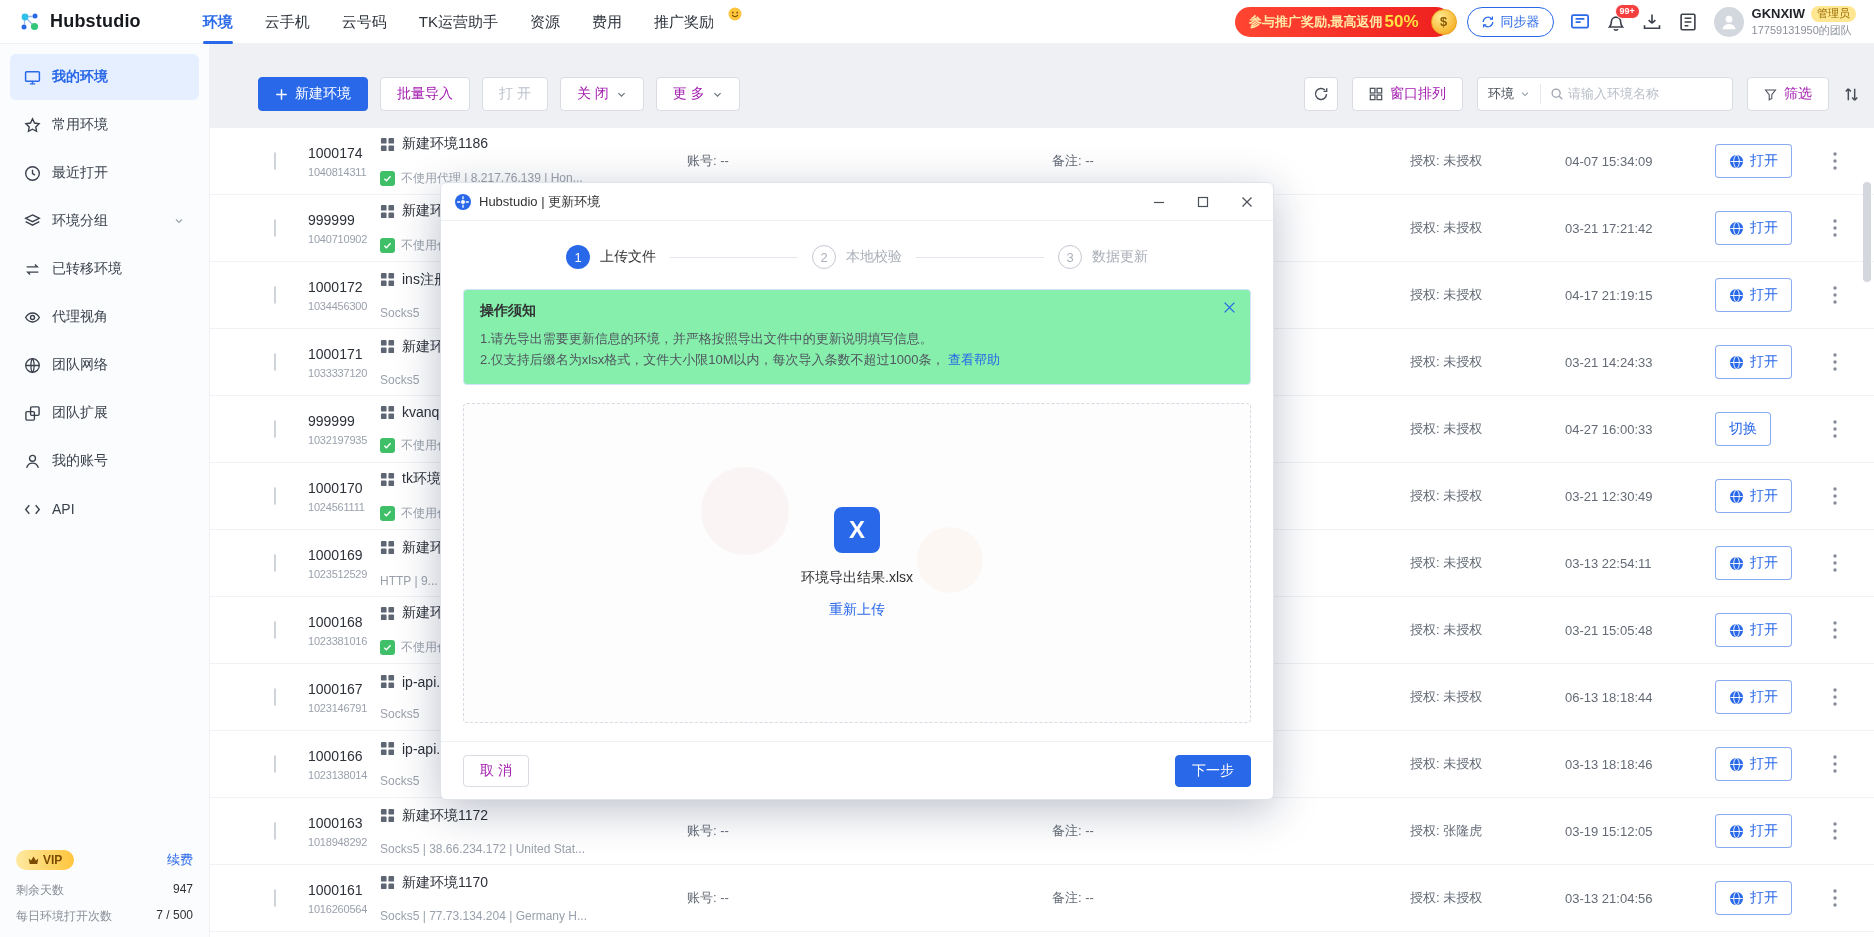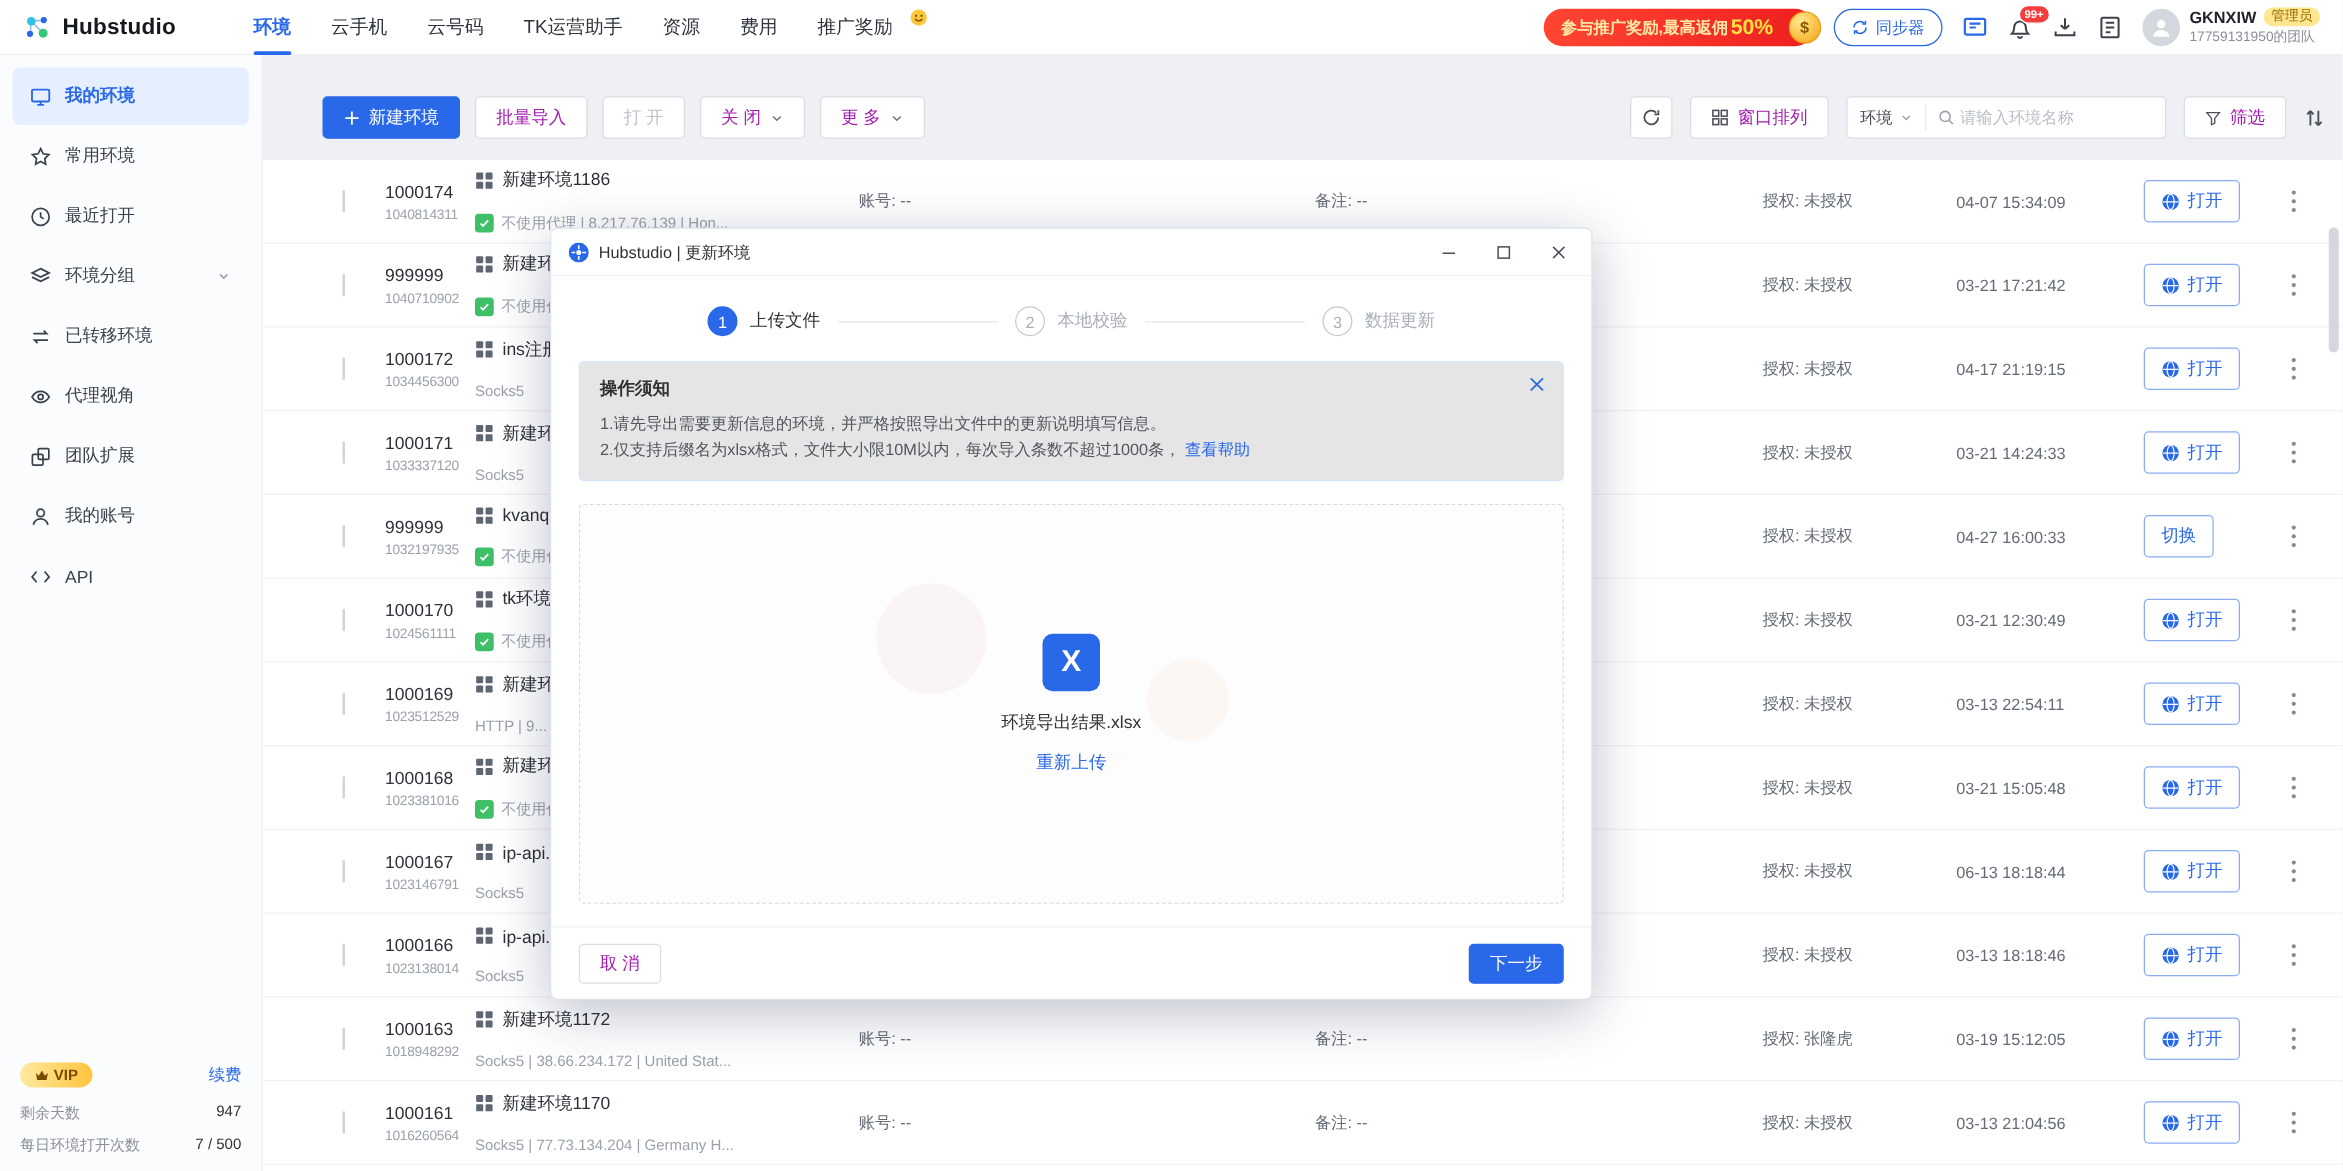"GKNXIW" .user-line1 { align-items: flex-start -> center }
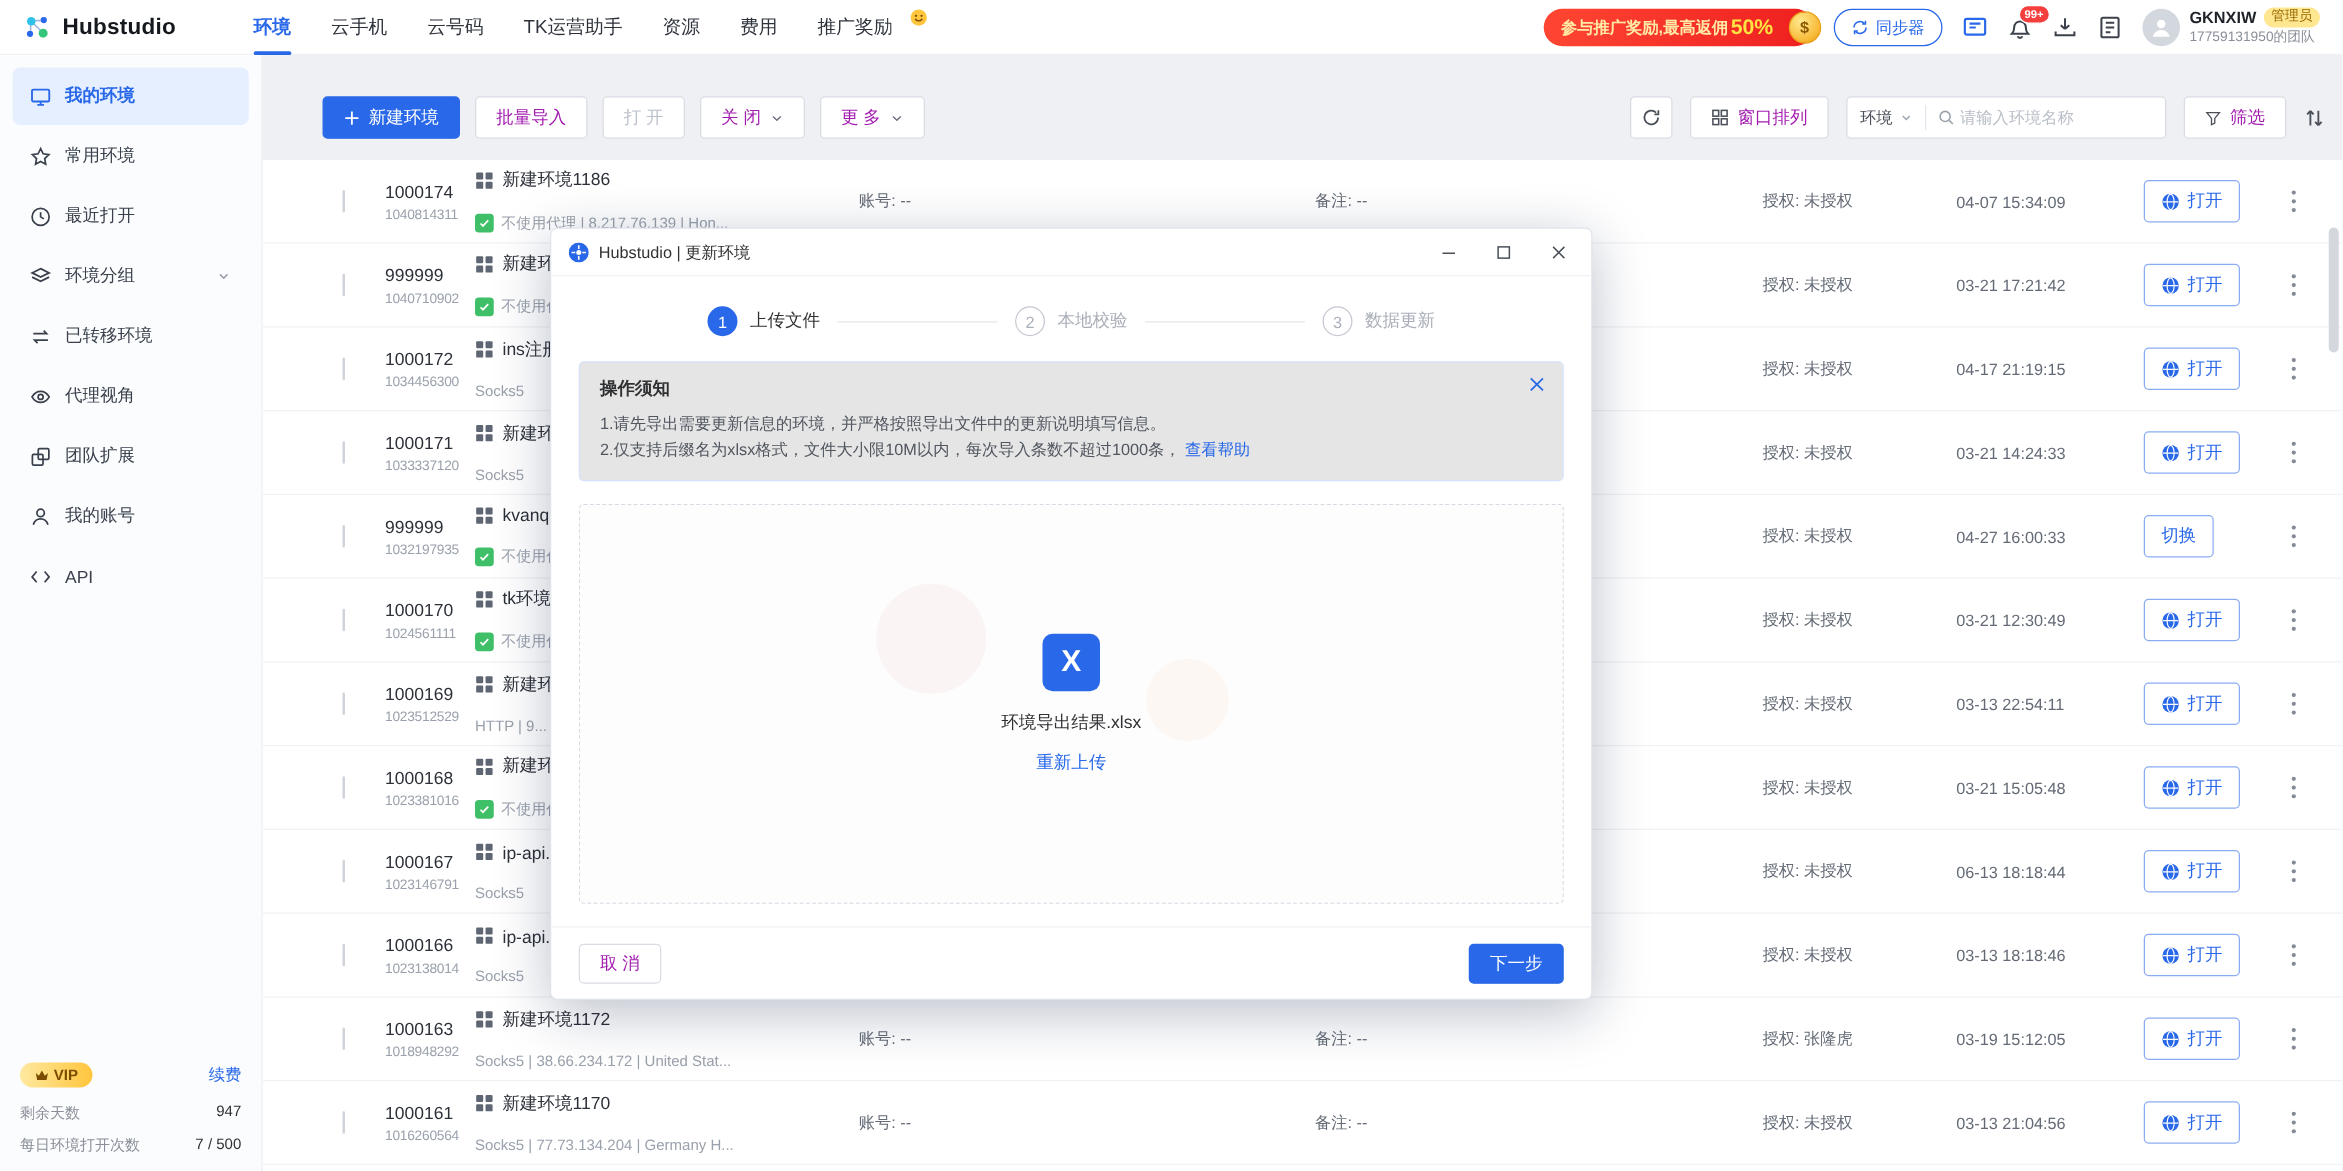"操作须知" .notice { background: #e5e5e5 -> #86efac }
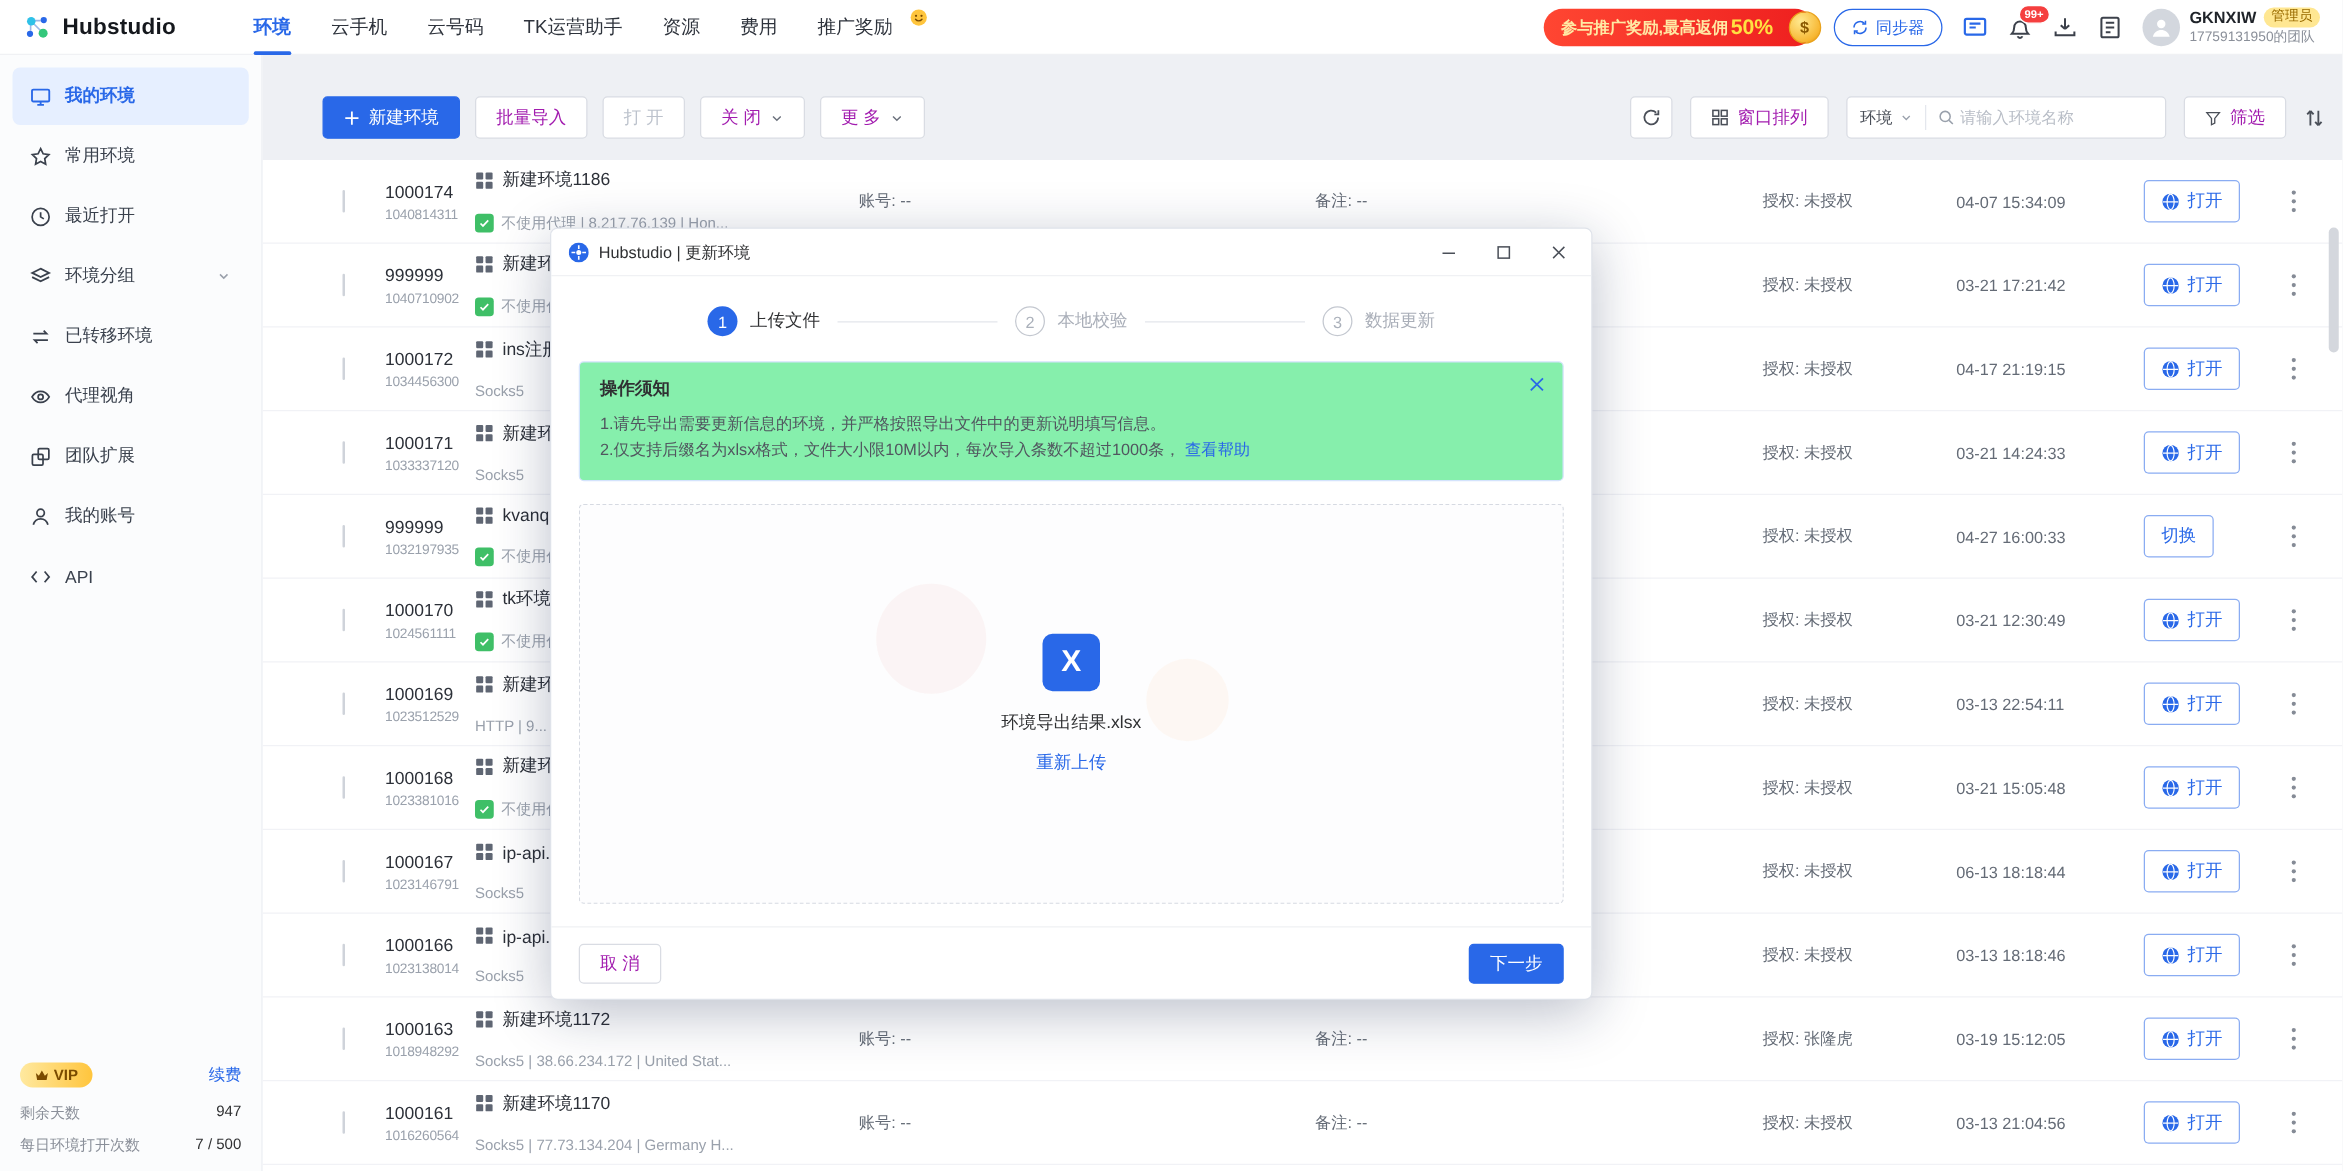"团队网络" div.side-item { html: none -> <div> <span> <svg> <circle></circle> <path></path> </svg> </span> <span>团队网络</span> </div> }
